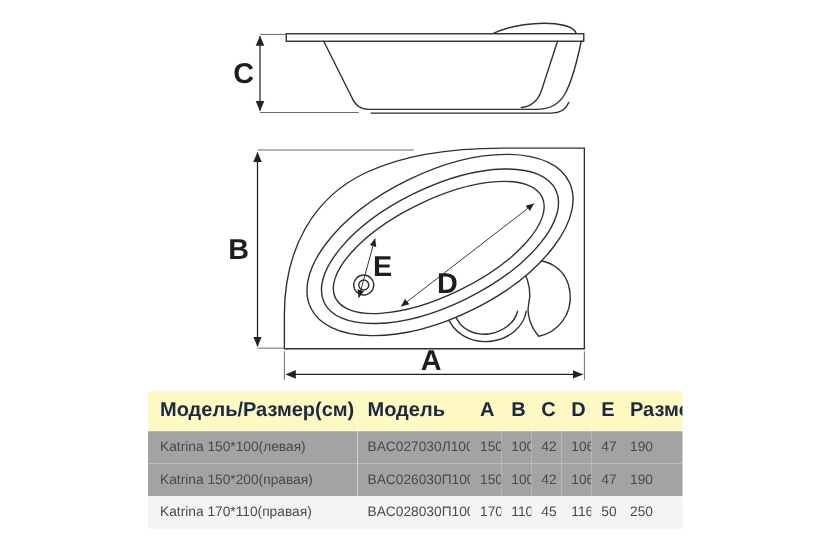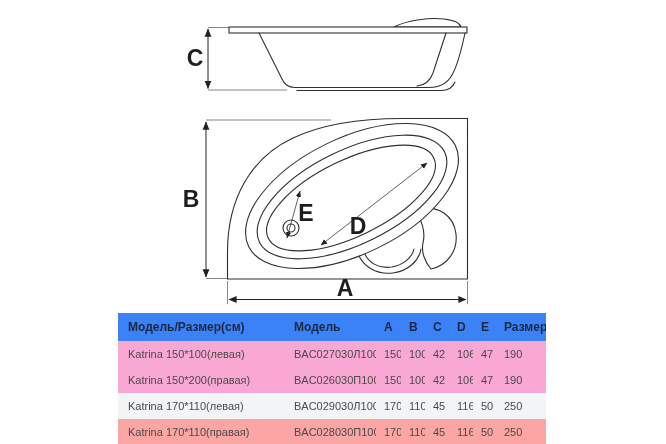"Модель/Размер(см)" .spec-table th { background: #3b82f6 -> #fef9c3; font-size: 12px -> 16px }
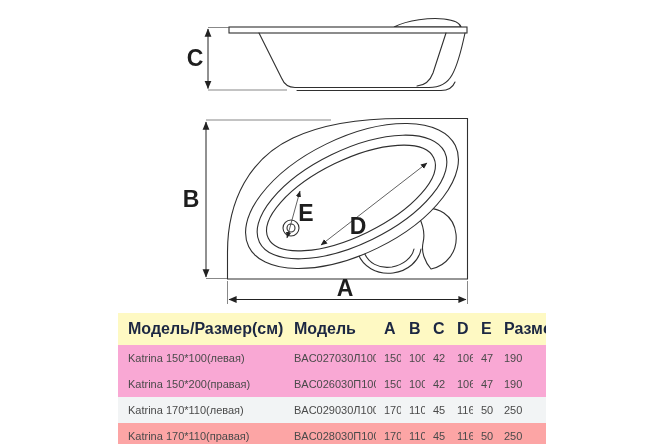"Katrina 150*100(левая)" .spec-table td { background: #f9a8d4 -> #a3a3a3 }
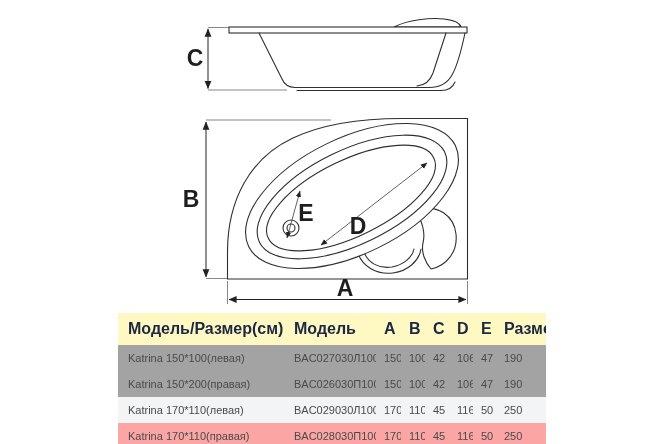"Katrina 170*110(левая)" tr { html: <tr> <td>Katrina 170*110(левая)</td> <td>BAC029030Л100</td> <td>170</td> <td>110</td> <td>45</td> <td>116</td> <td>50</td> <td>250</td> </tr> -> none }
